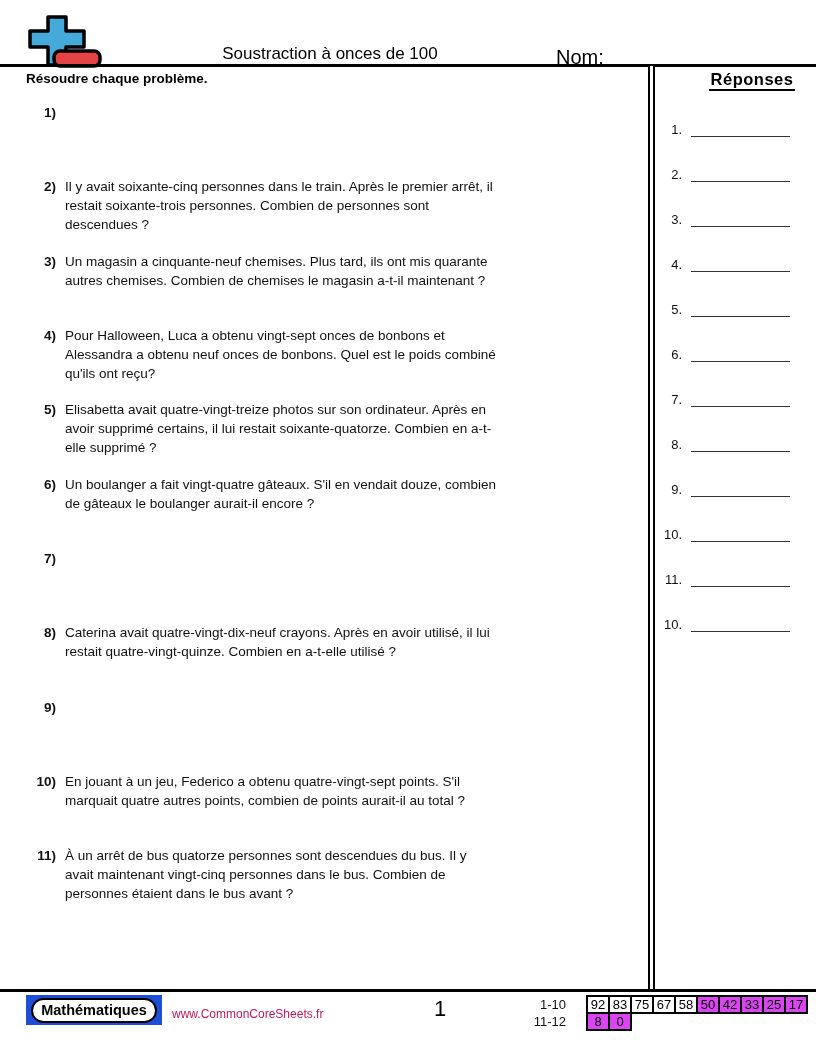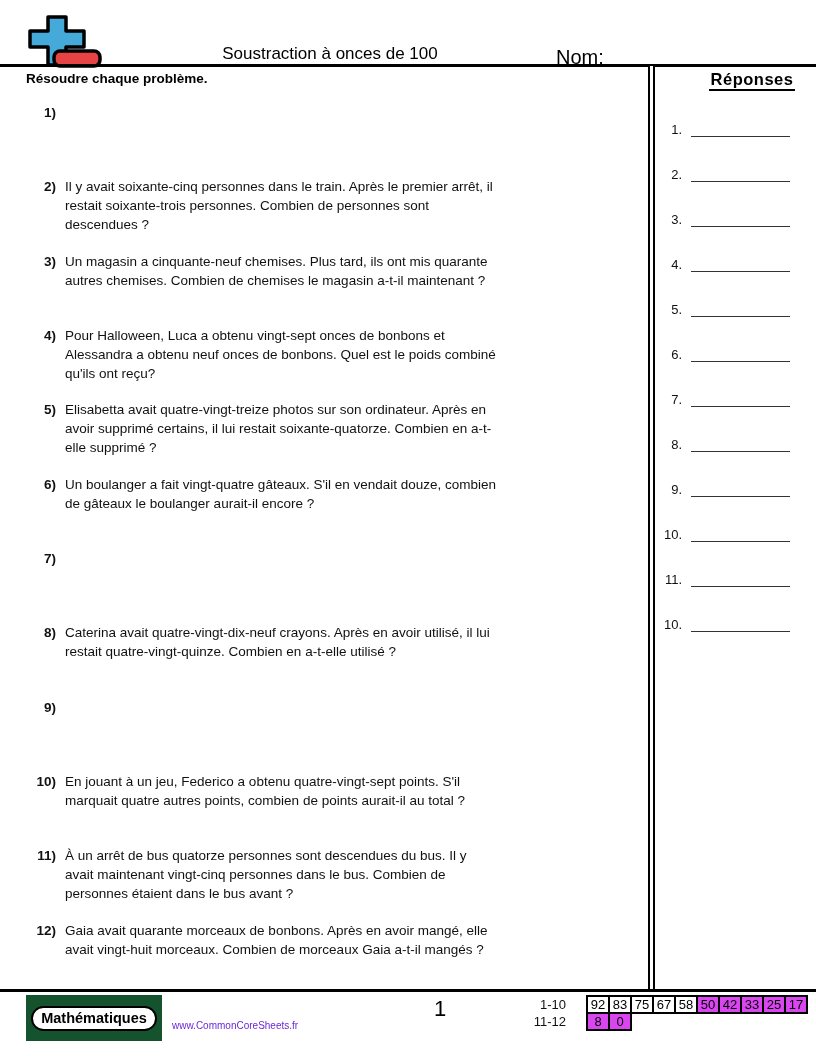"12)" div.problem { html: <div> <span>12)</span> <span>Gaia avait quarante morceaux de bonbons. Après en avoir mangé, elle avait vingt-huit morceaux. Combien de morceaux Gaia a-t-il mangés ?</span> </div> -> none }
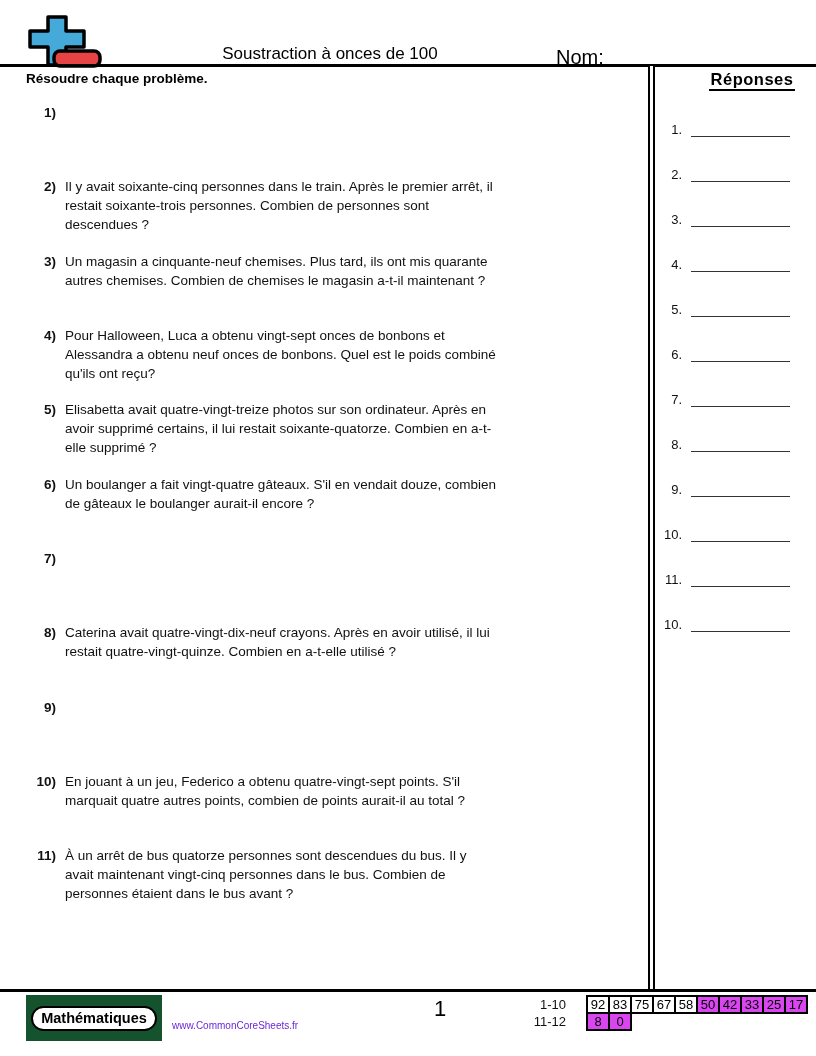"Mathématiques" .brand-badge { background: #14532d -> #1d4ed8; height: 46px -> 30px }
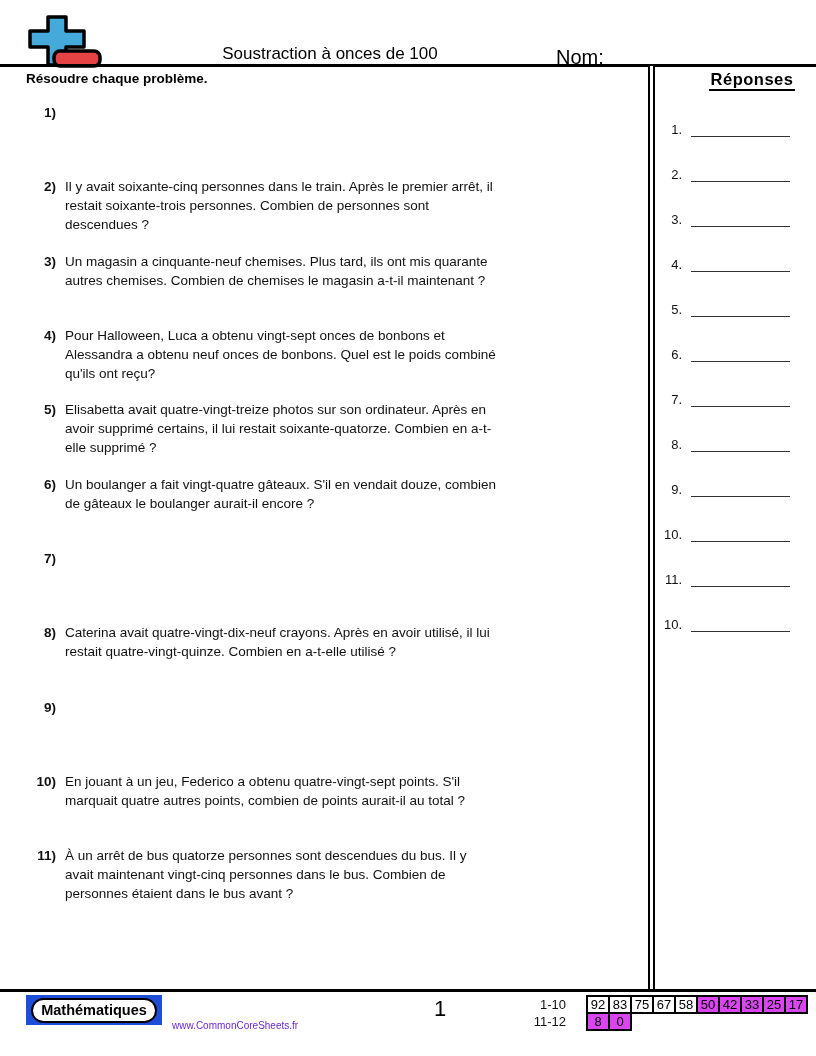"www.CommonCoreSheets.fr" .site-url { color: #6d28d9 -> #be185d; font-size: 10px -> 12px; margin-top: 13px -> none }
